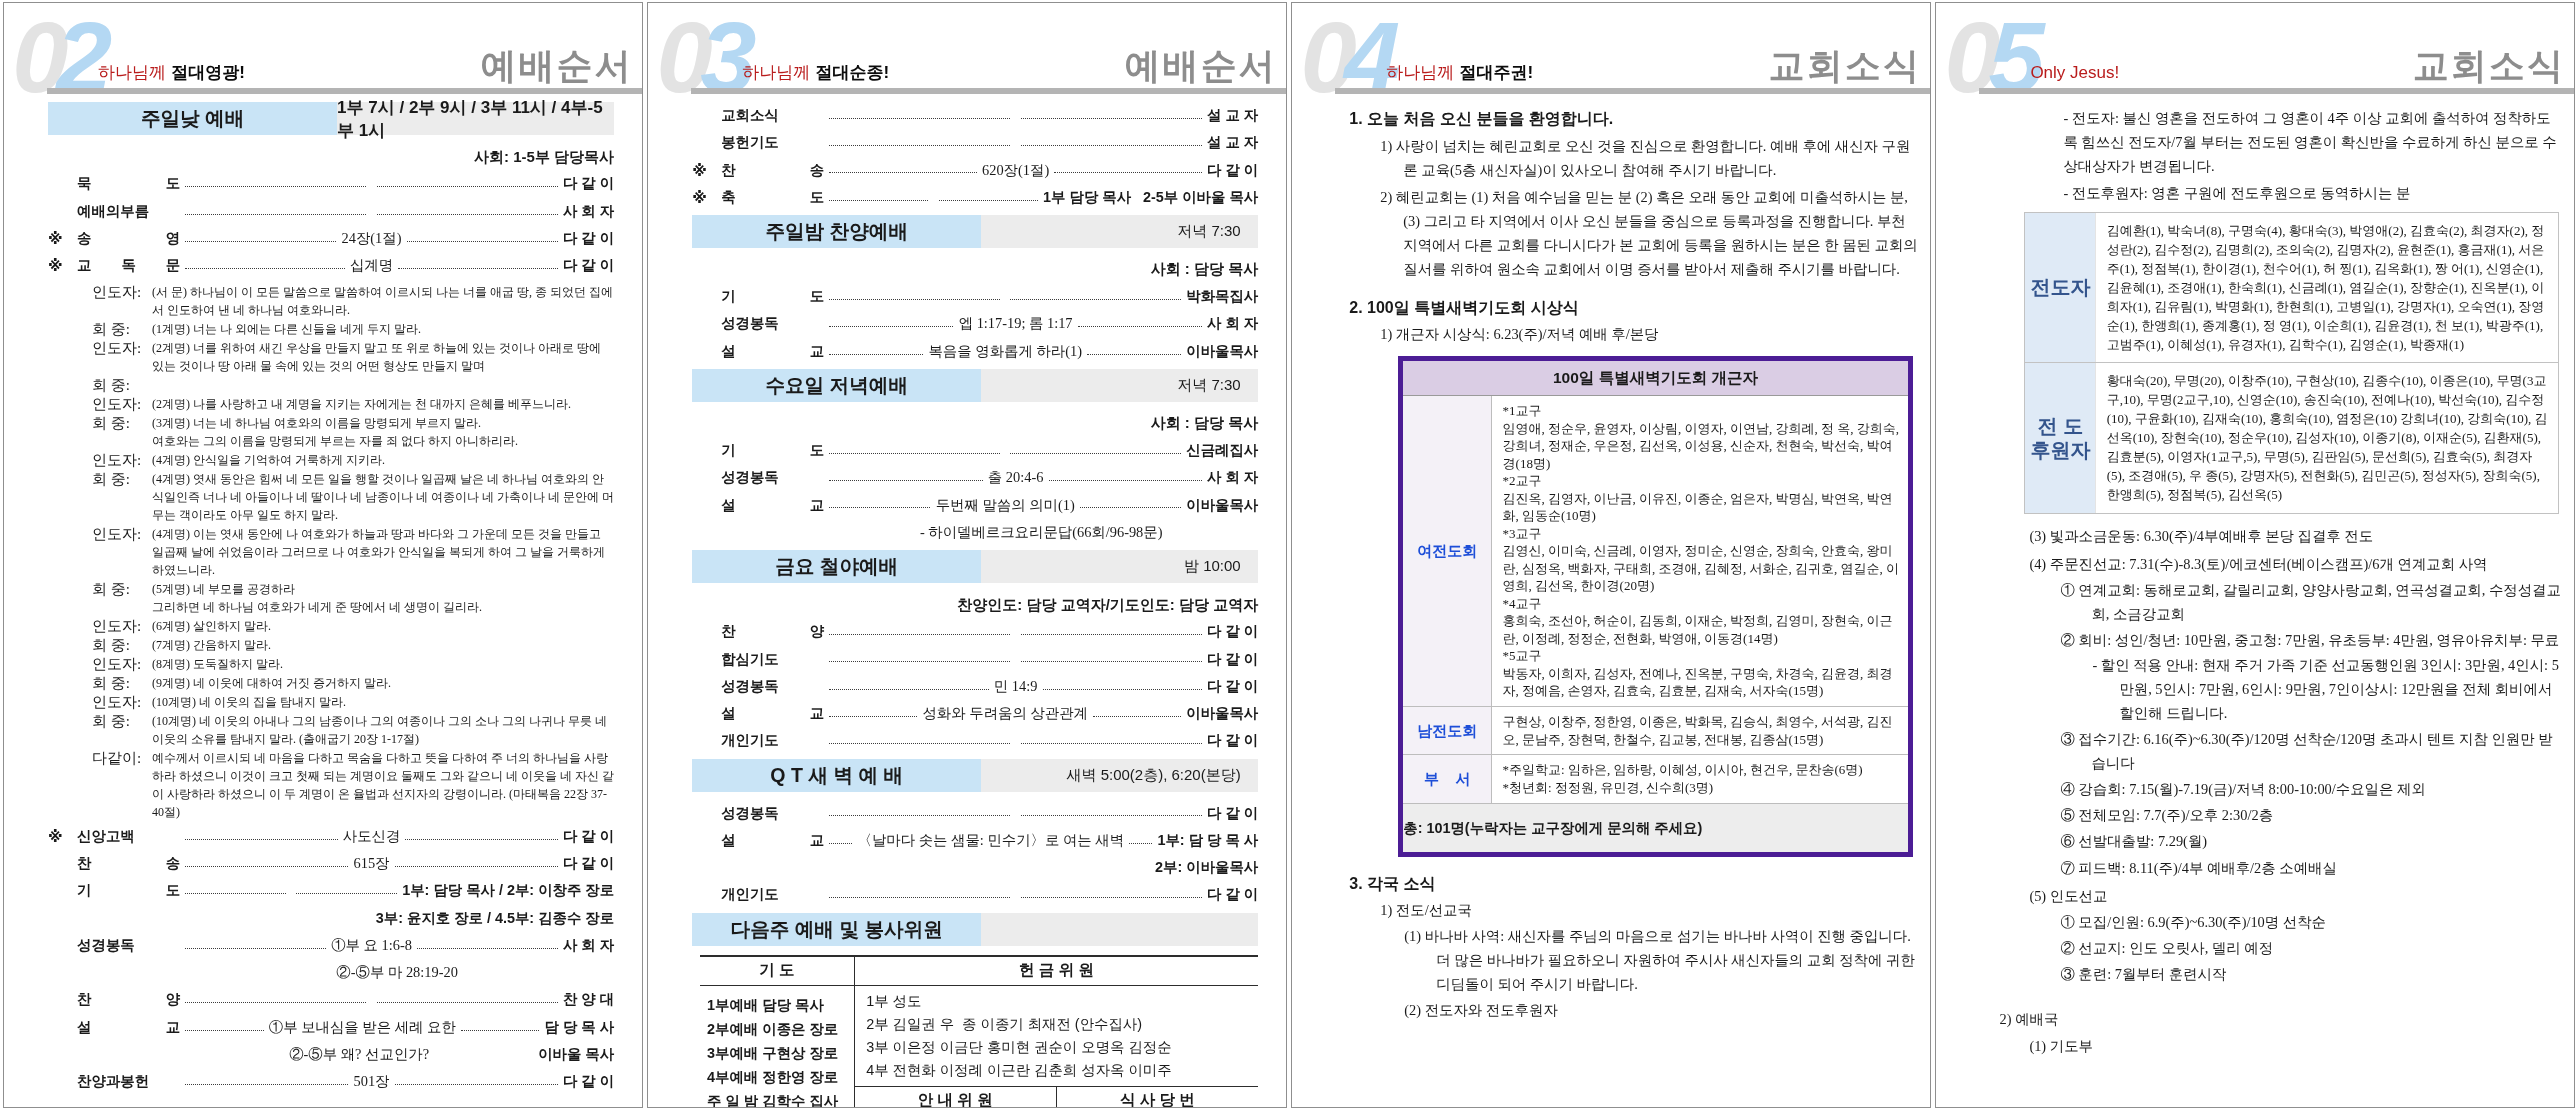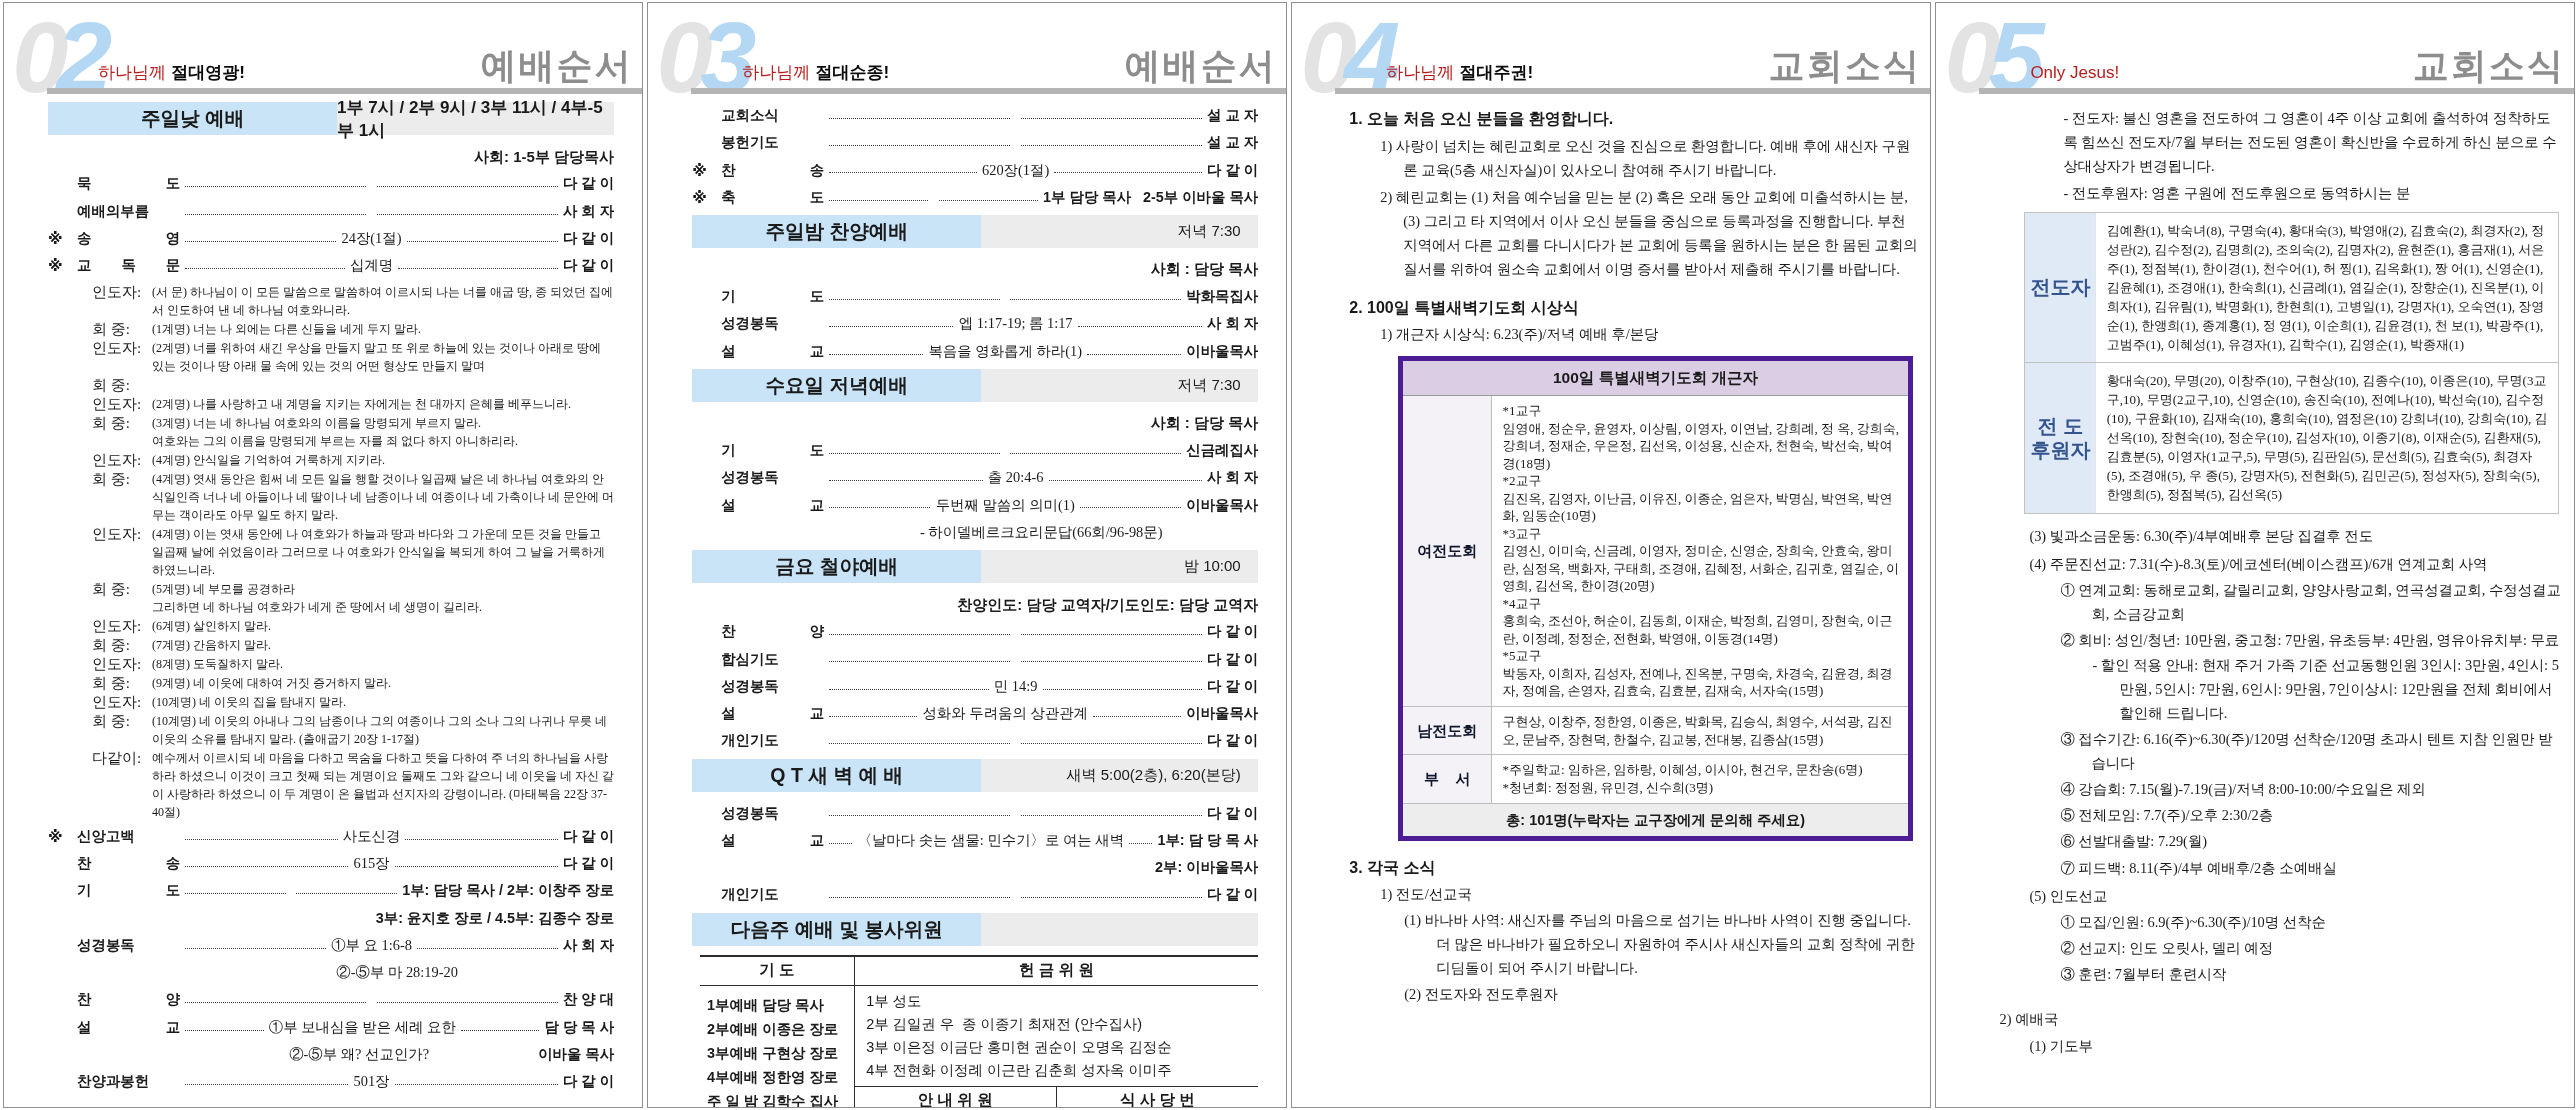"여전도회" .att-label { color: #0f172a -> #1d4ed8 }
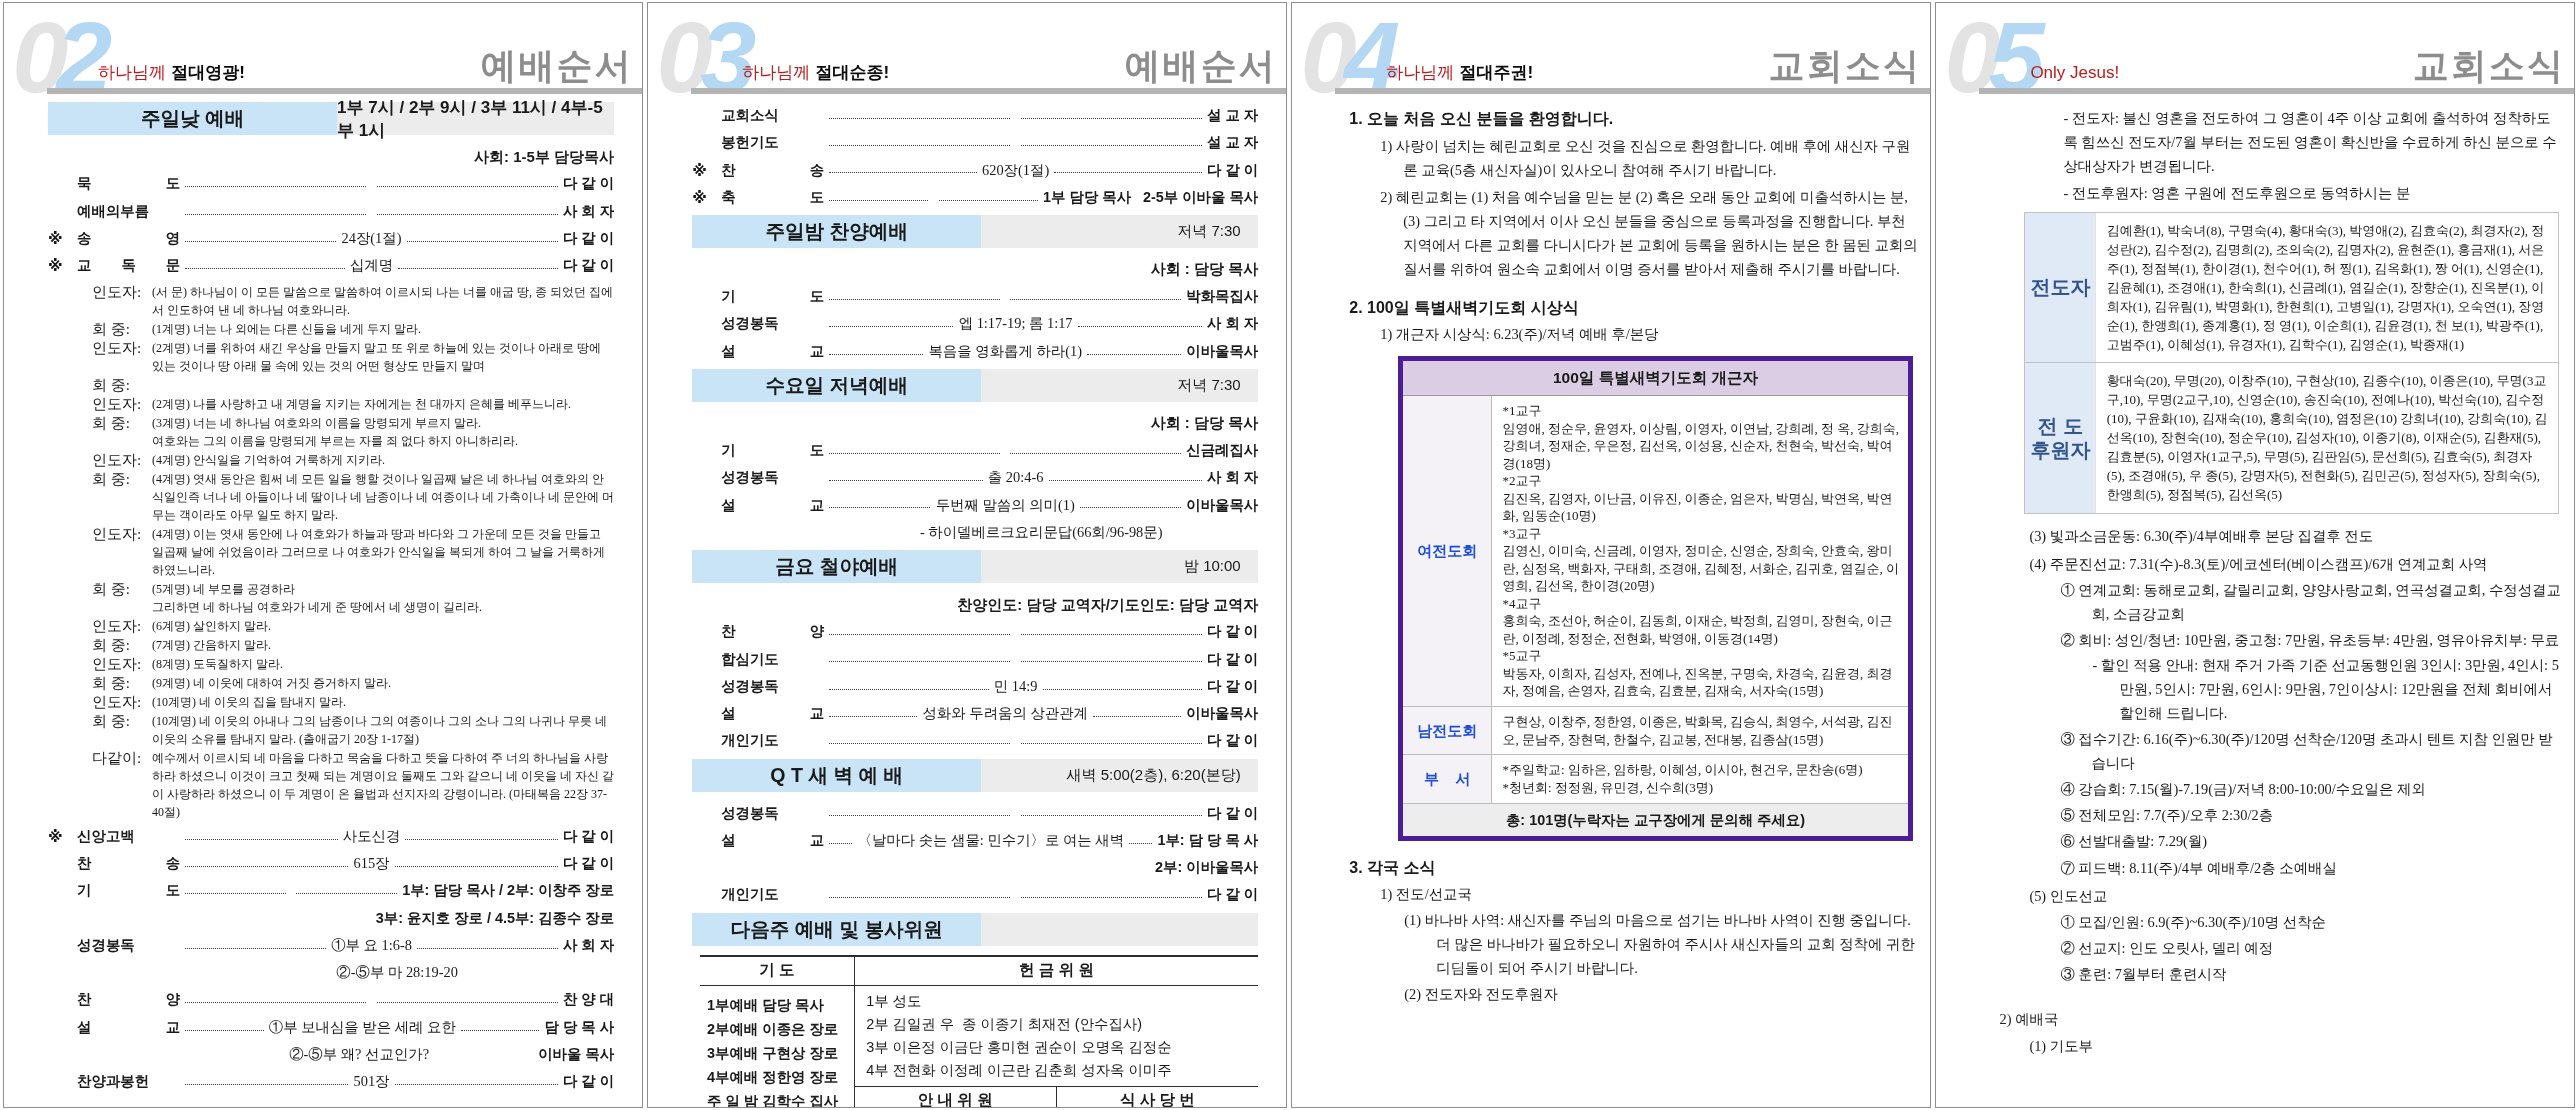"총: 101명(누락자는 교구장에게 문의해 주세요)" .att-total { padding: 4px 0 -> 12px 0; text-align: center -> none }
